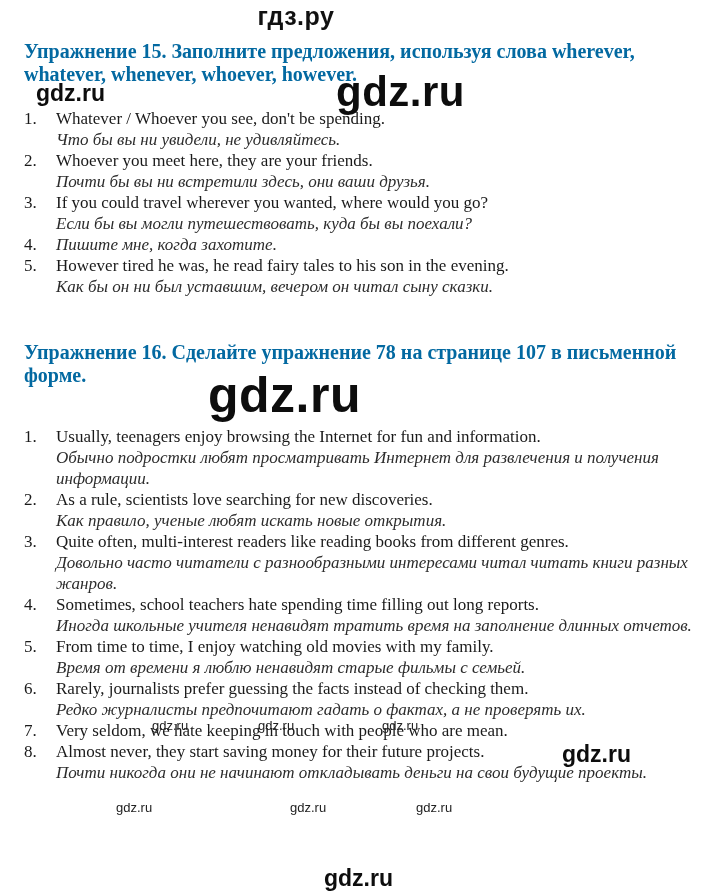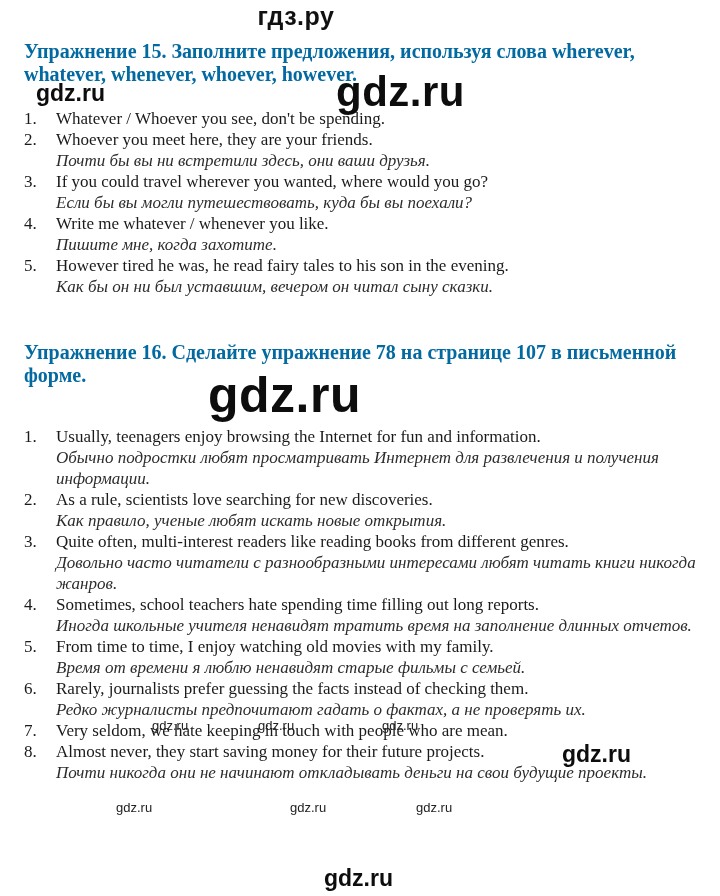"Что бы вы ни увидели," div.ru { html: none -> <div>Что бы вы ни увидели, не удивляйтесь.</div> }
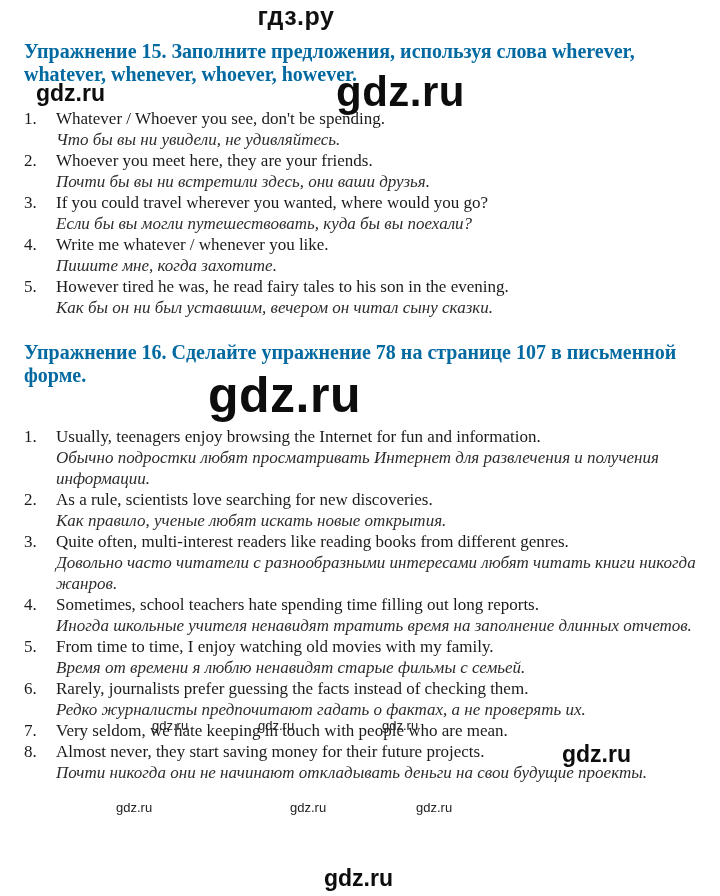"Write me whatever / whenever" div.en { html: <div>Write me whatever / whenever you like.</div> -> none }
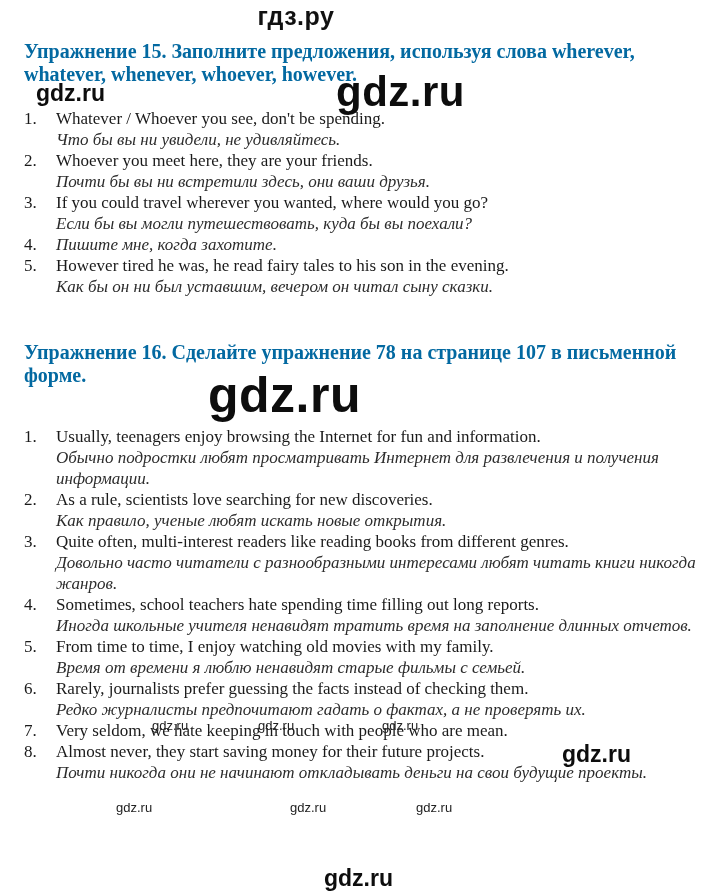"Довольно часто читатели с разнообразными" div.ru { text: любят читать книги никогда -> читал читать книги разных }
